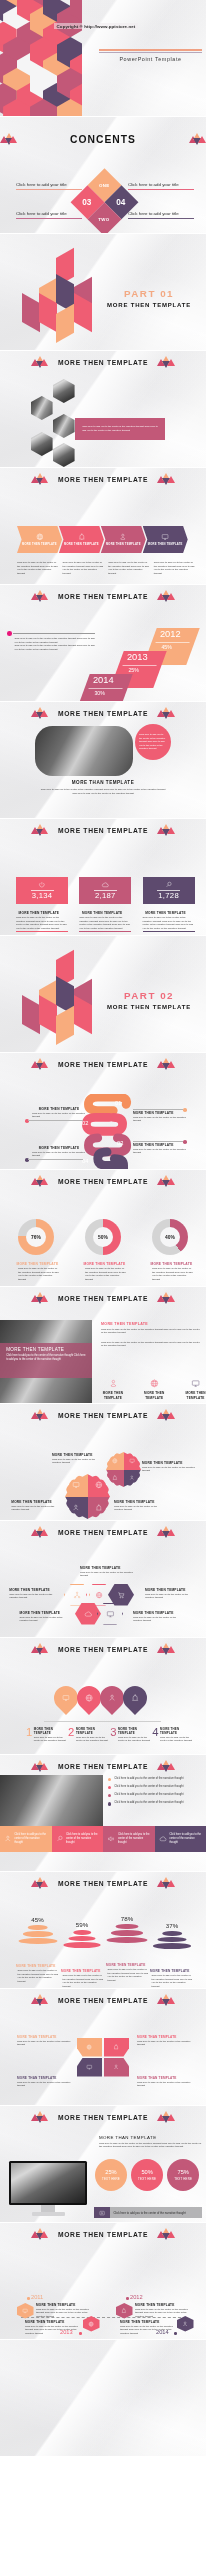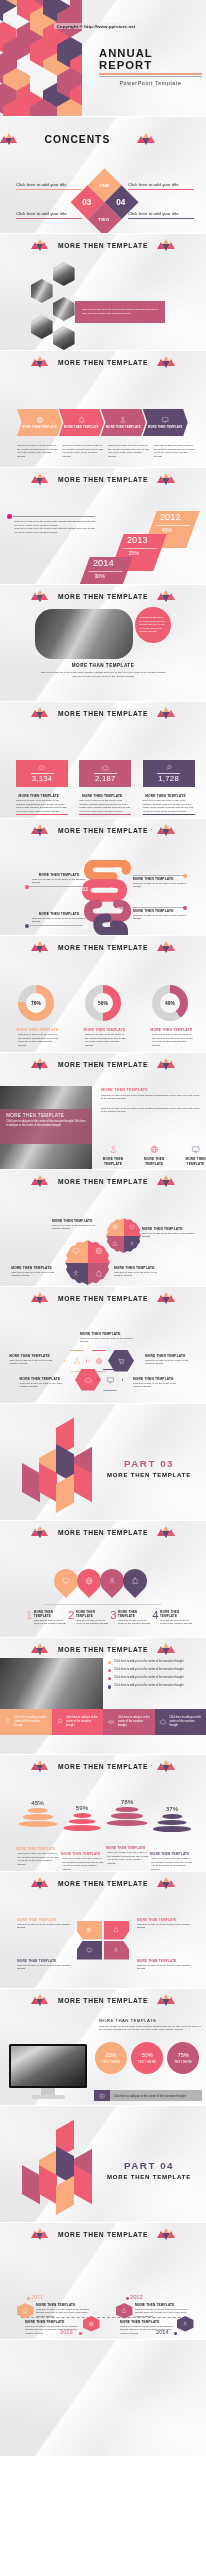"ANNUAL REPORT" div.l1 { html: <div>ANNUAL REPORT</div> -> none }
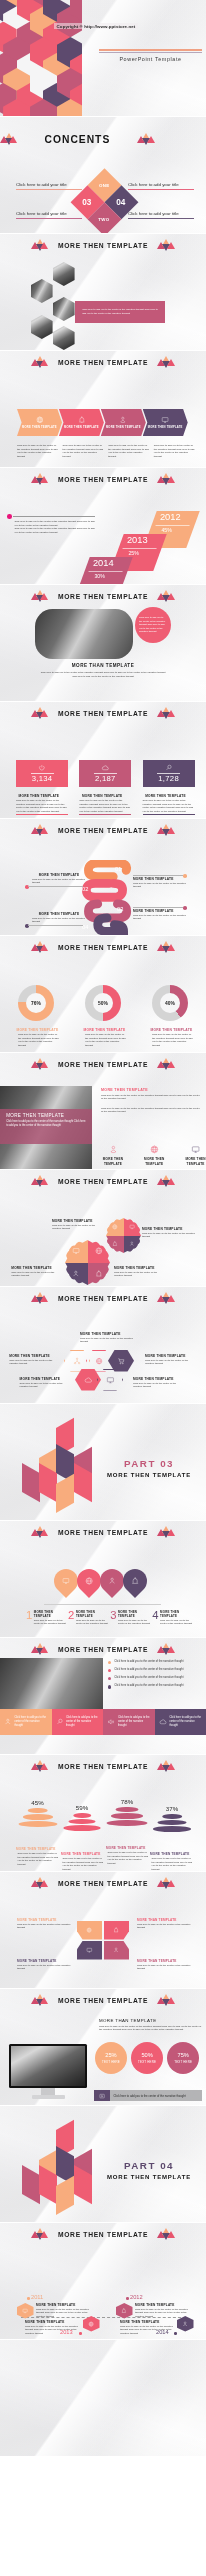"CONCENTS" .contents-title { justify-content: flex-start -> space-between }
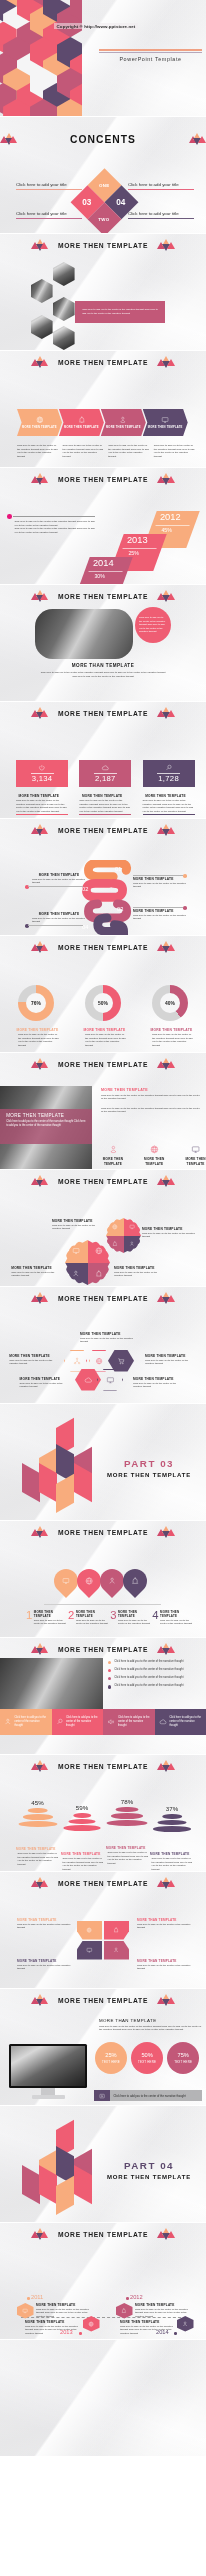"PART 01" div.slide { html: none -> <div> <div> <div></div> <div></div> <div></div> <div></div> <div></div> <div></div> <div></div> <div></div> </div> <div> <div>PART 01</div> <div>MORE THEN TEMPLATE</div> </div> </div> }
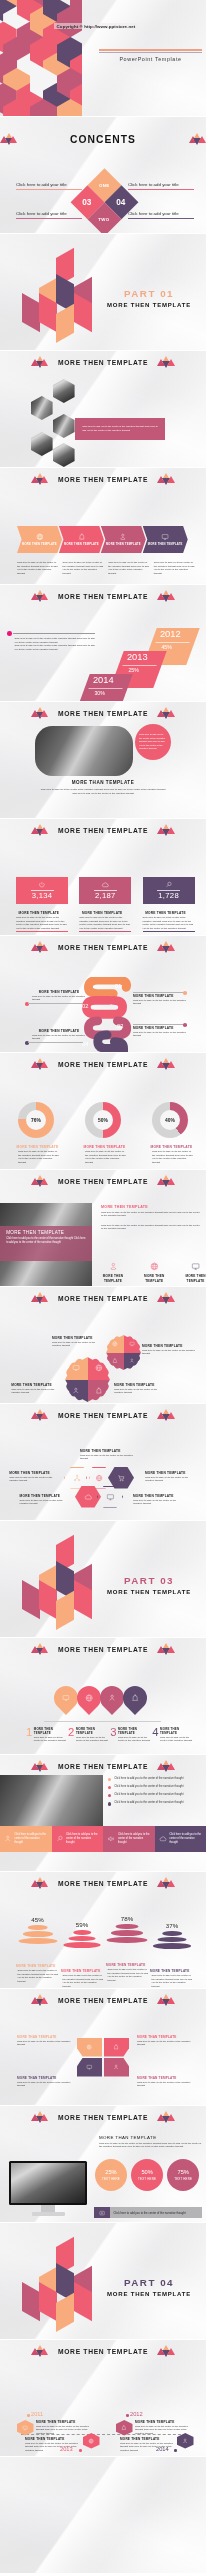"PART 02" div.slide { html: none -> <div> <div> <div></div> <div></div> <div></div> <div></div> <div></div> <div></div> <div></div> <div></div> </div> <div> <div>PART 02</div> <div>MORE THEN TEMPLATE</div> </div> </div> }
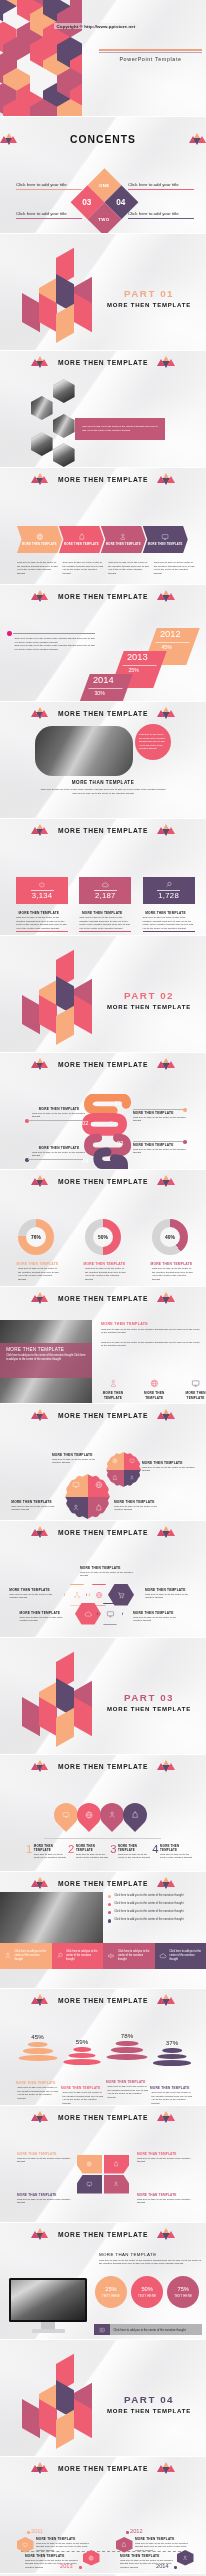"PART 03" div.slide { html: <div> <div> <div></div> <div></div> <div></div> <div></div> <div></div> <div></div> <div></div> <div></div> </div> <div> <div>PART 03</div> <div>MORE THEN TEMPLATE</div> </div> </div> -> none }
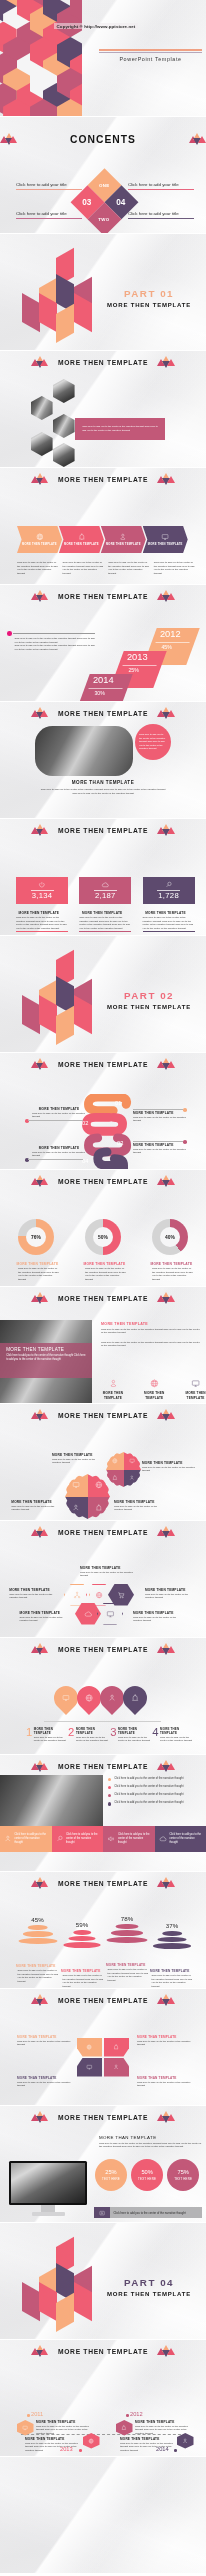"PART 04" div.slide { html: <div> <div> <div></div> <div></div> <div></div> <div></div> <div></div> <div></div> <div></div> <div></div> </div> <div> <div>PART 04</div> <div>MORE THEN TEMPLATE</div> </div> </div> -> none }
